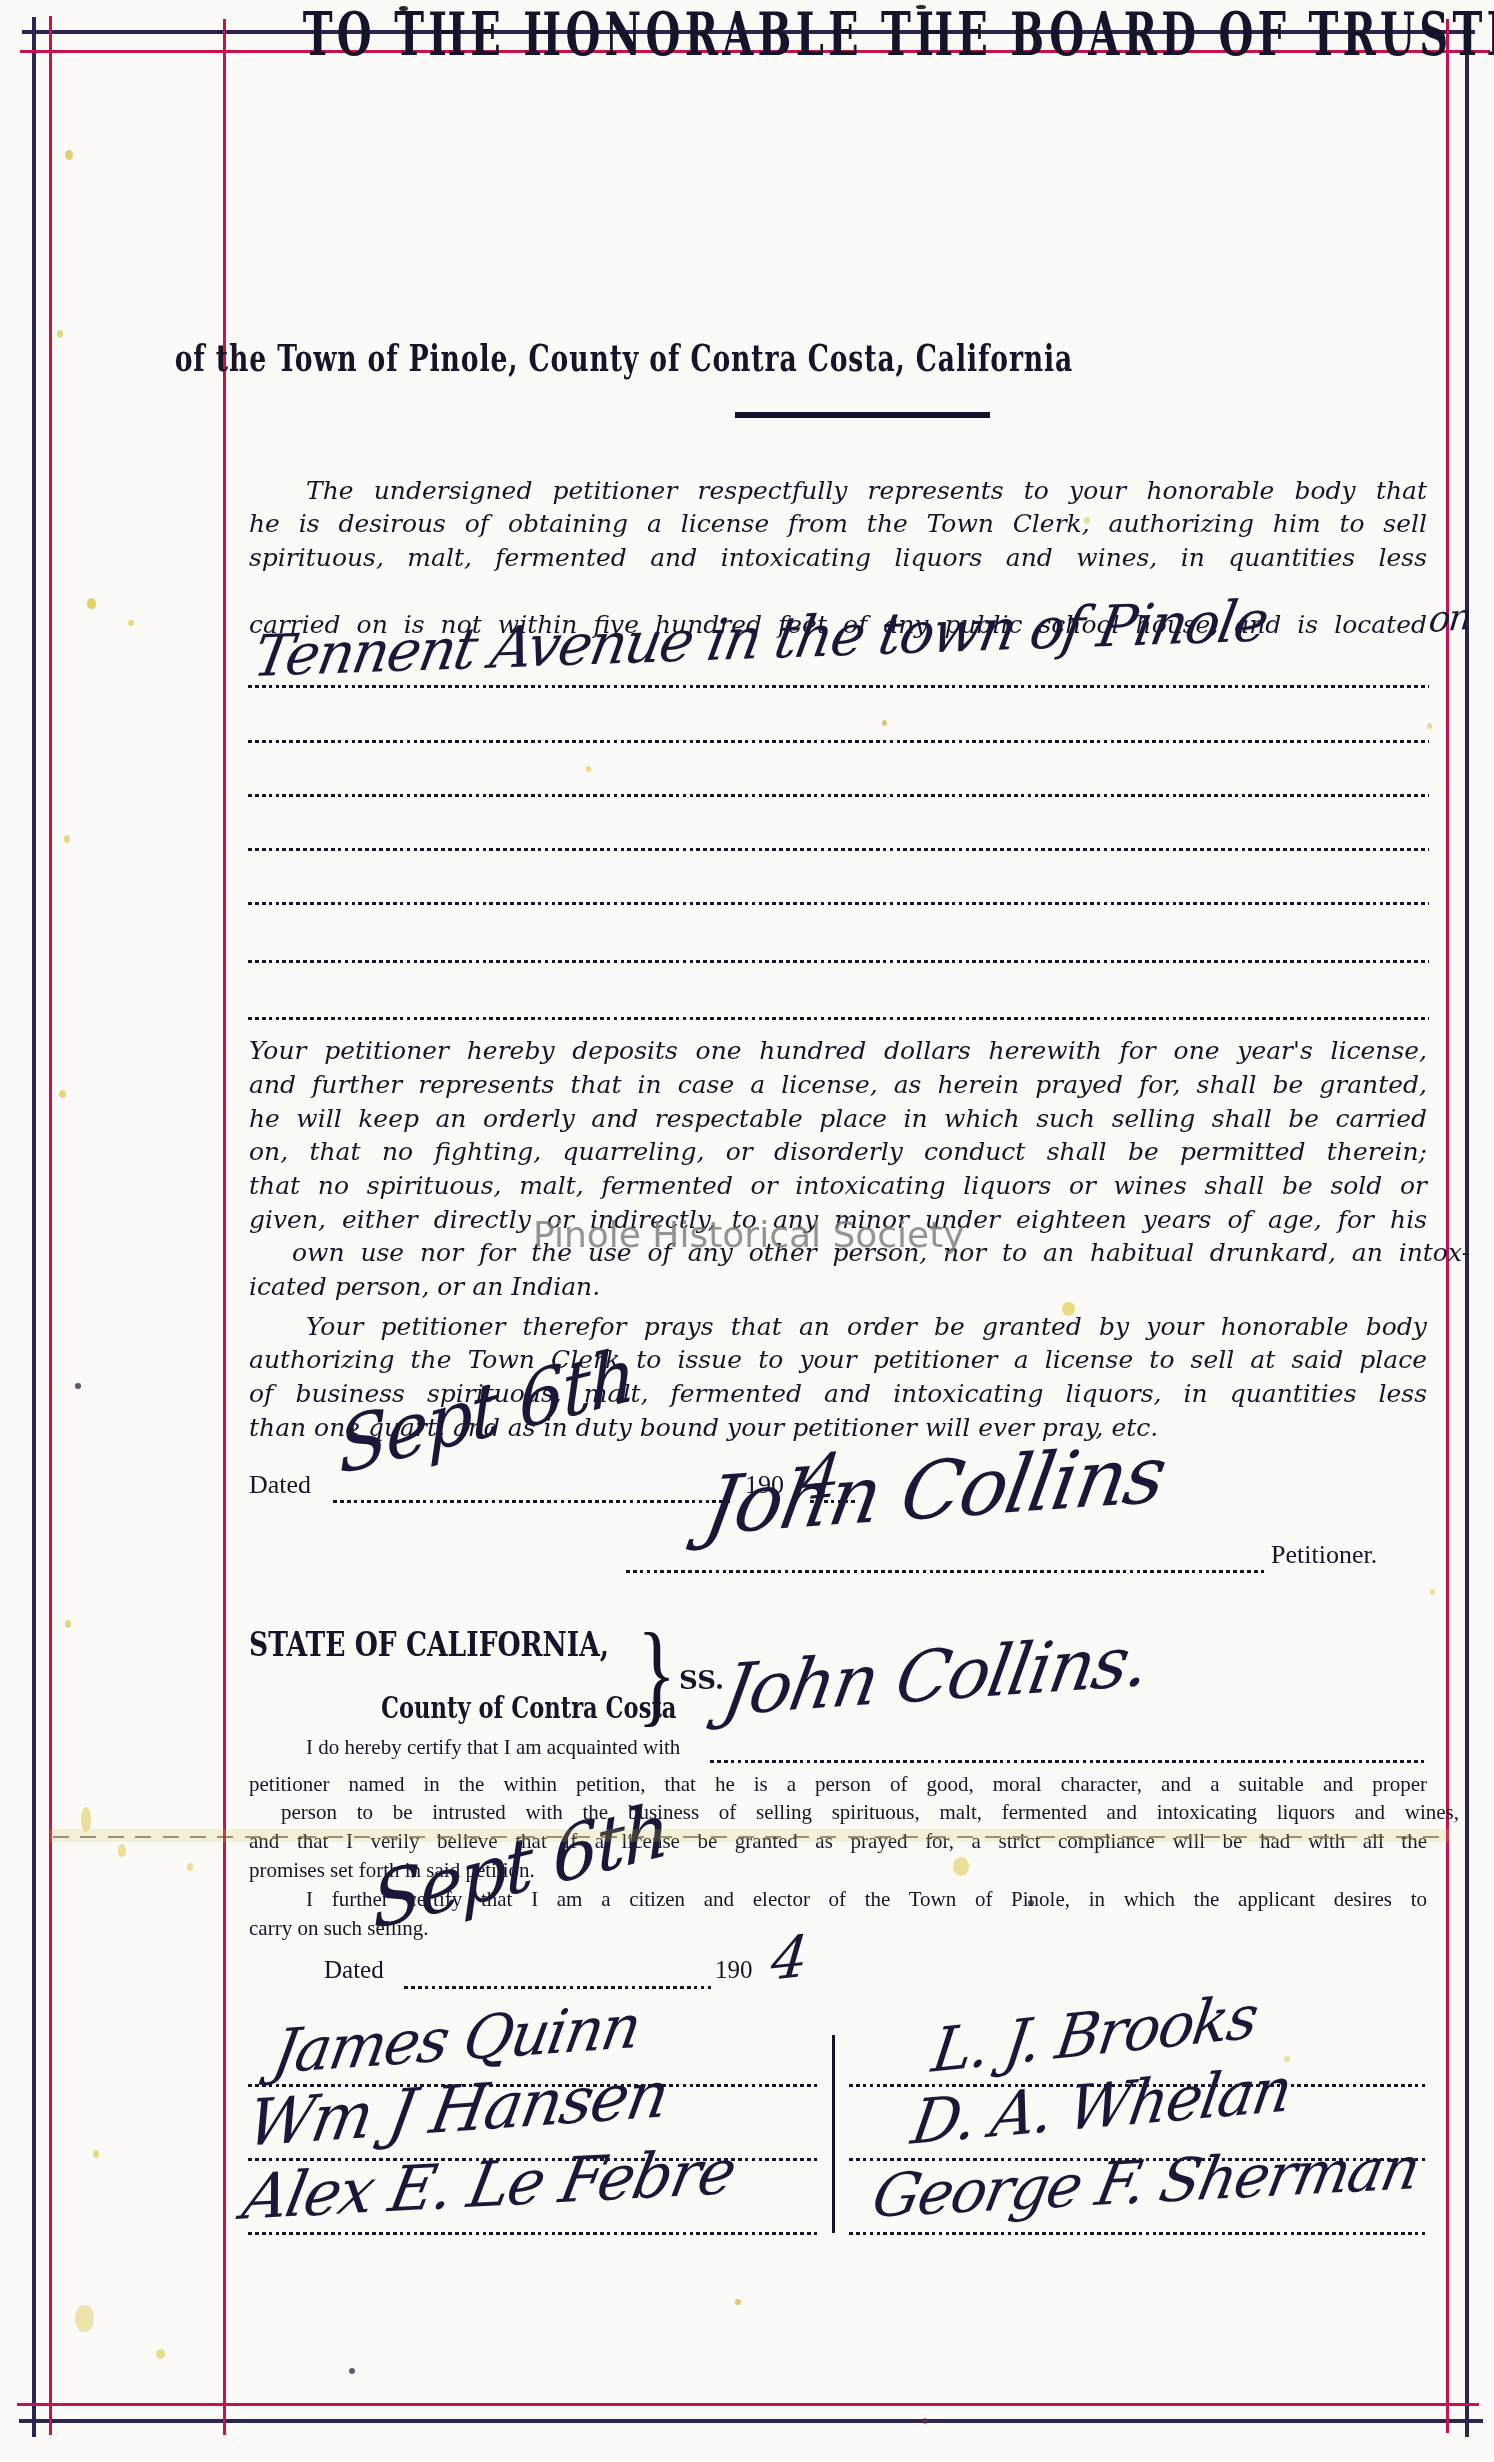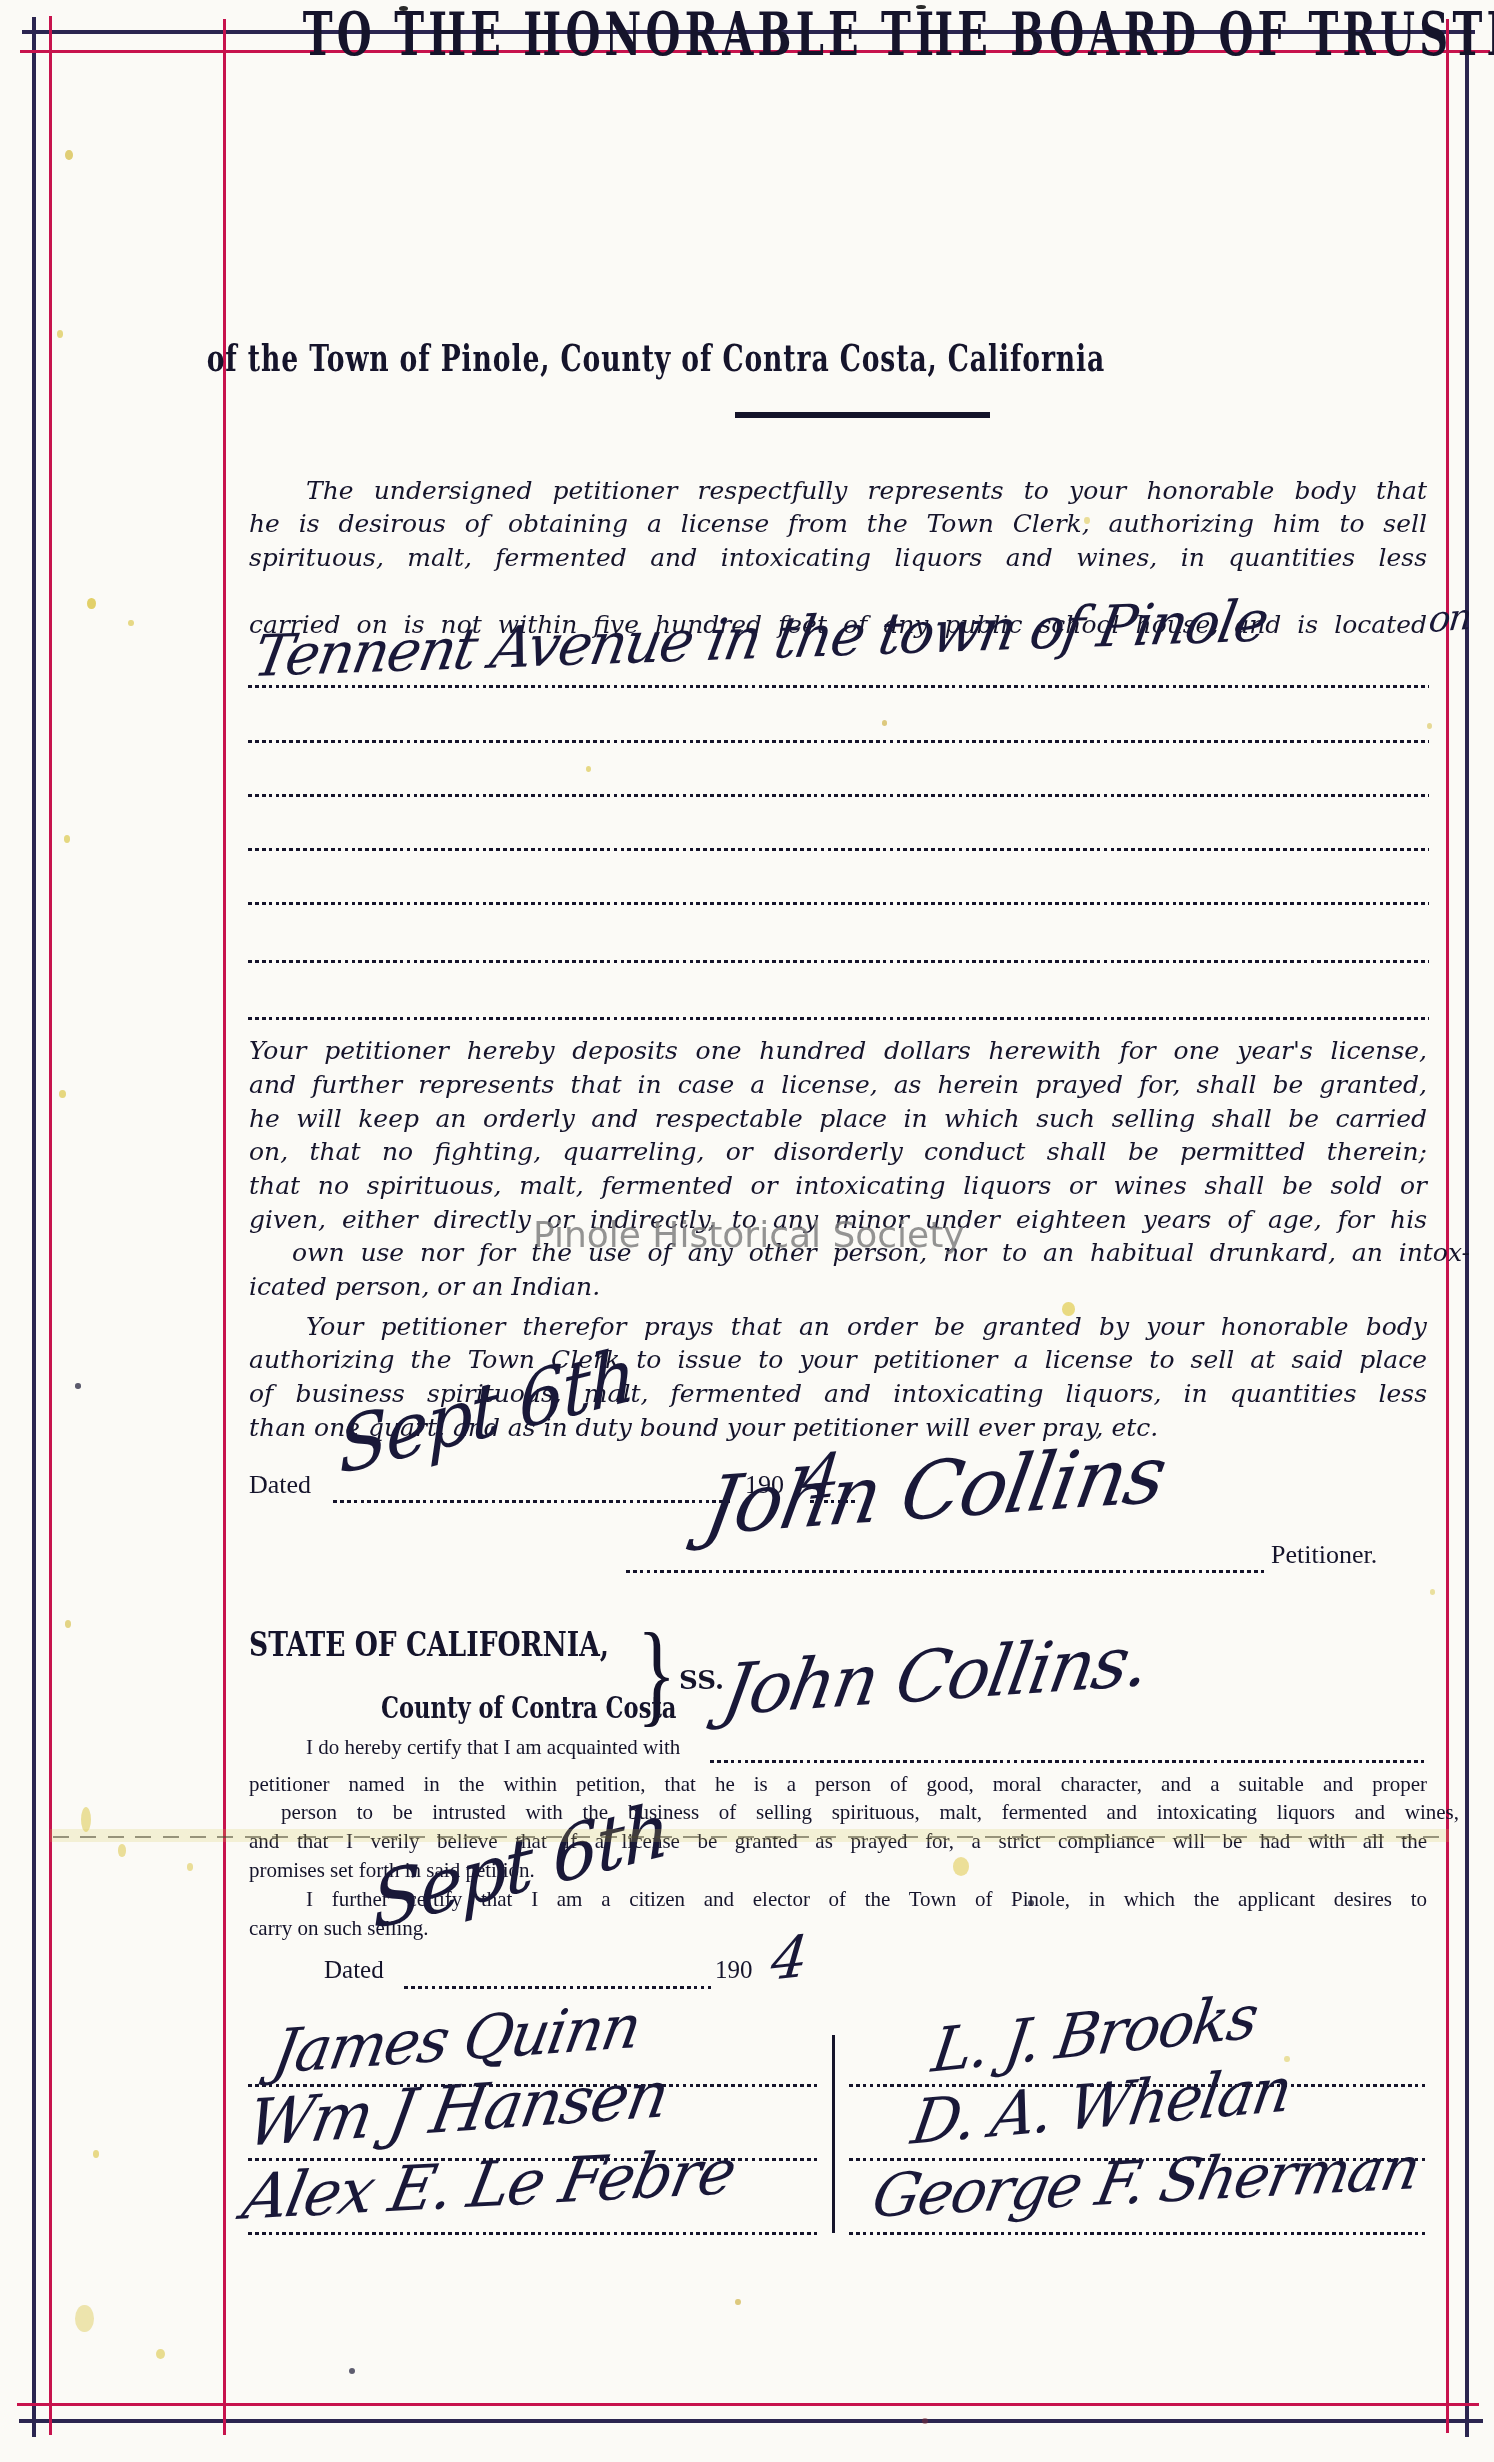"of the Town of Pinole," div.subtitle-wrap { margin-left: 32px -> none }
